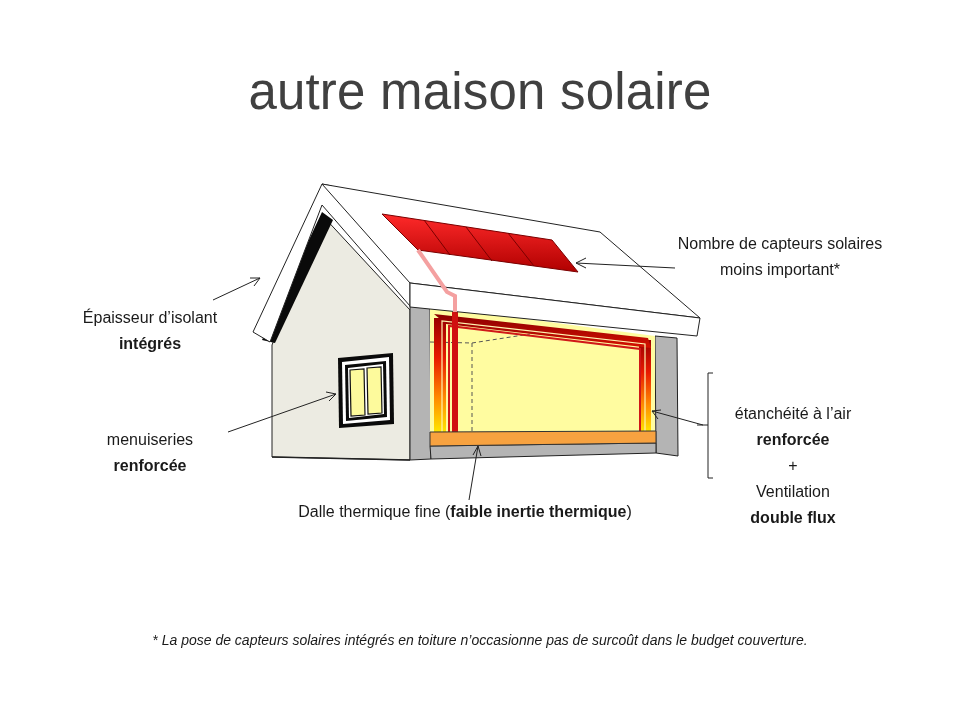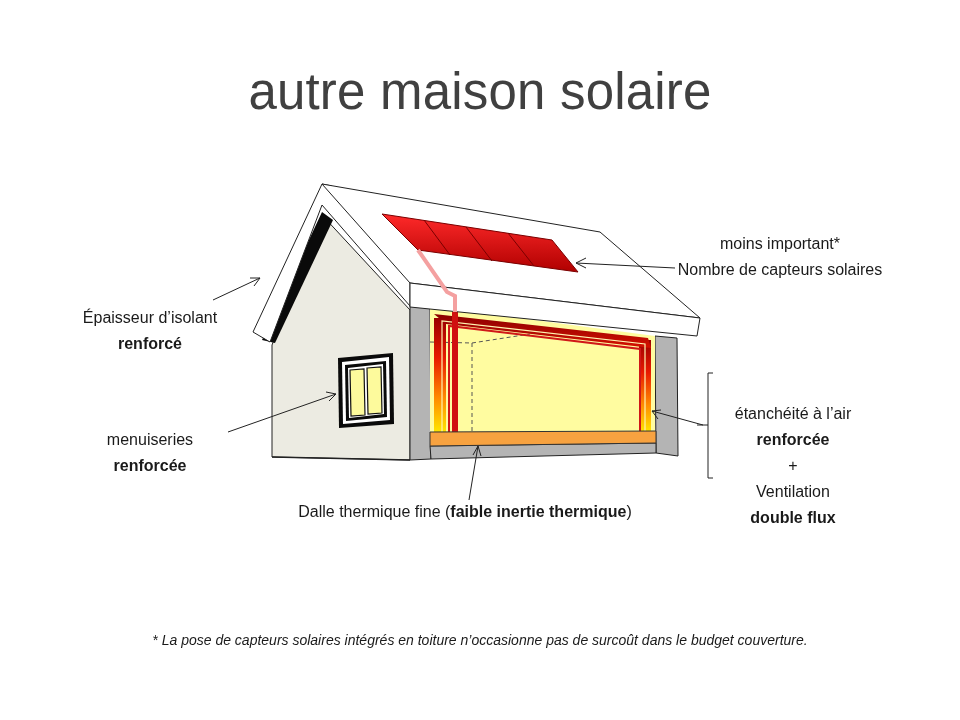"moins important*" div { order: before "Nombre de capteurs solaires" -> after "Nombre de capteurs solaires" }
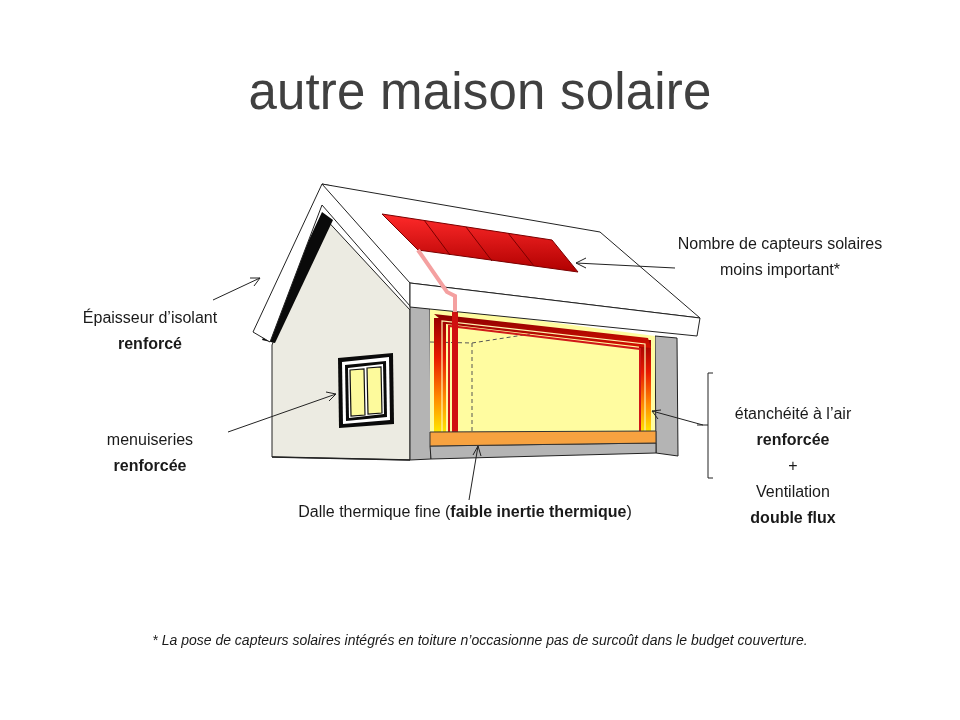"renforcé" b { text: renforcé -> intégrés }
